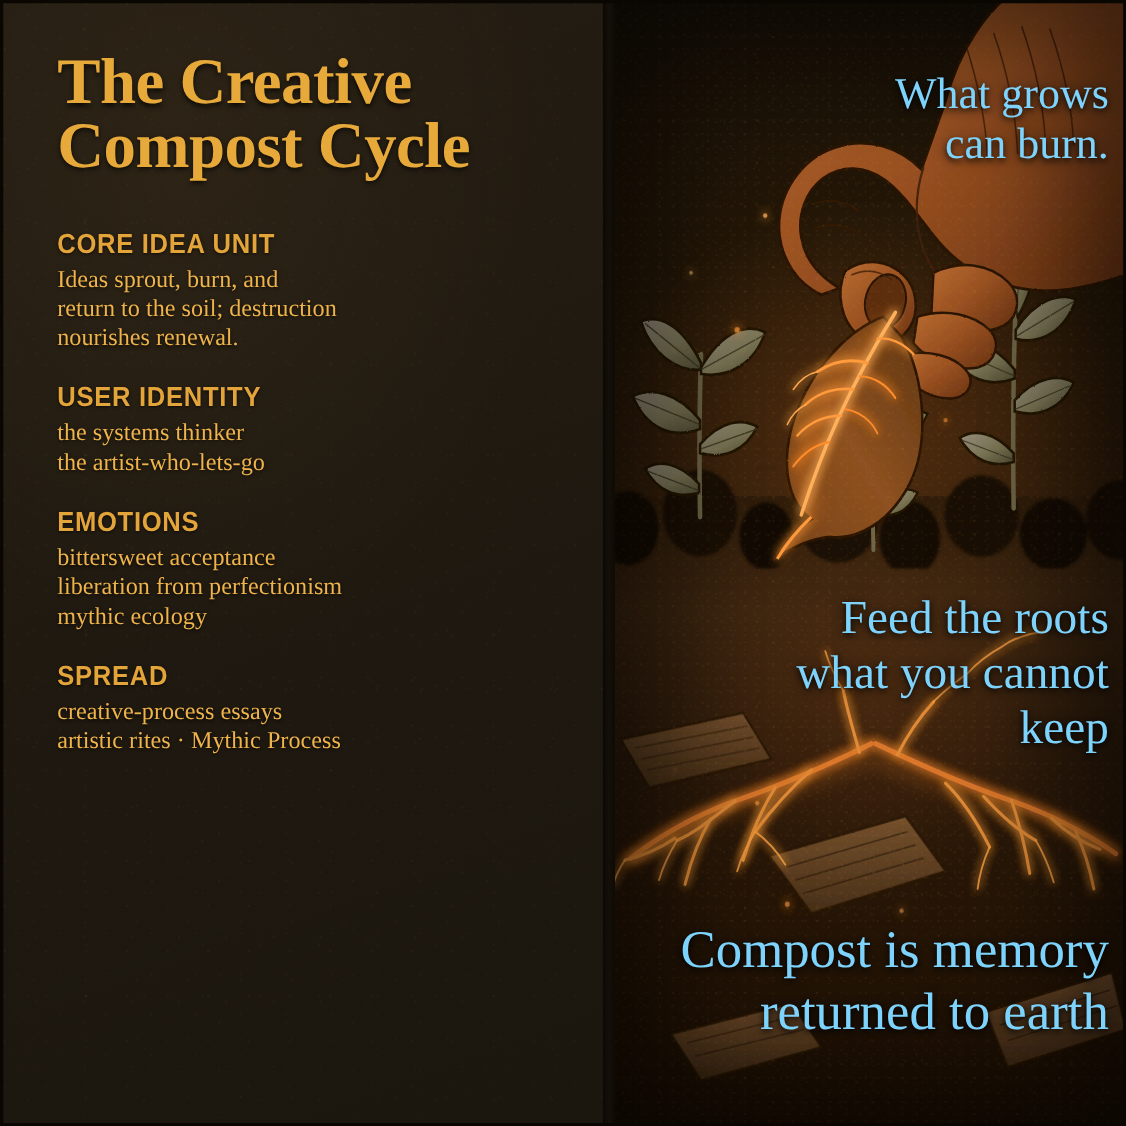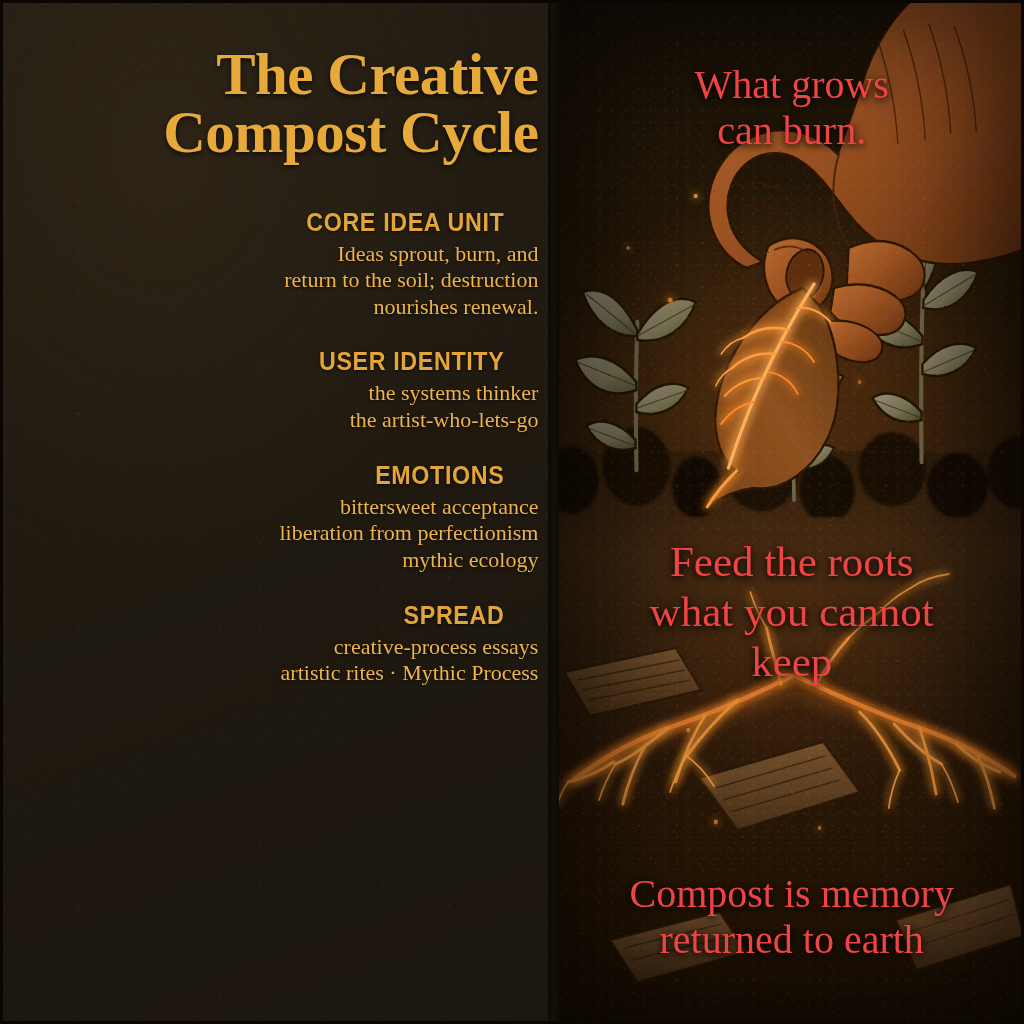"The Creative" .left-panel { text-align: right -> none }
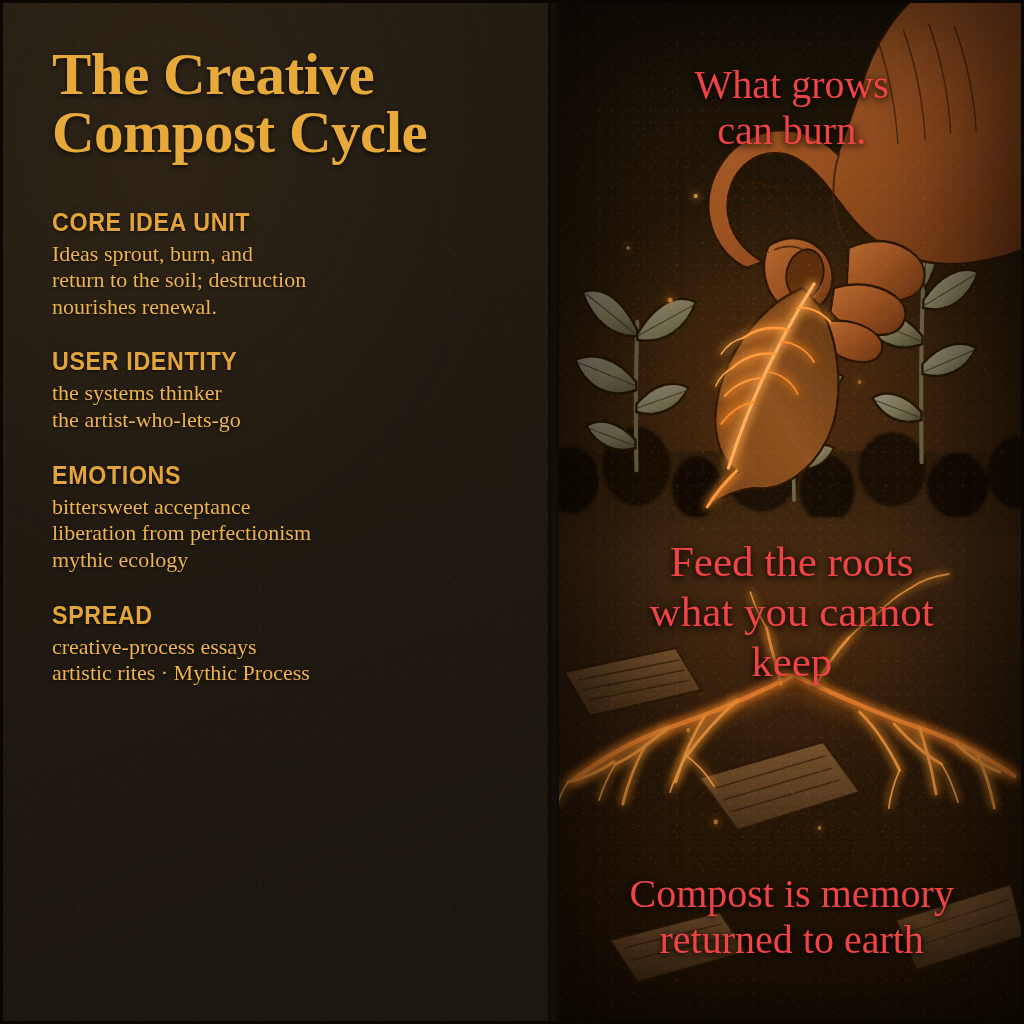"What grows" .cap { color: #ef4444 -> #7dd3fc; text-align: center -> right }
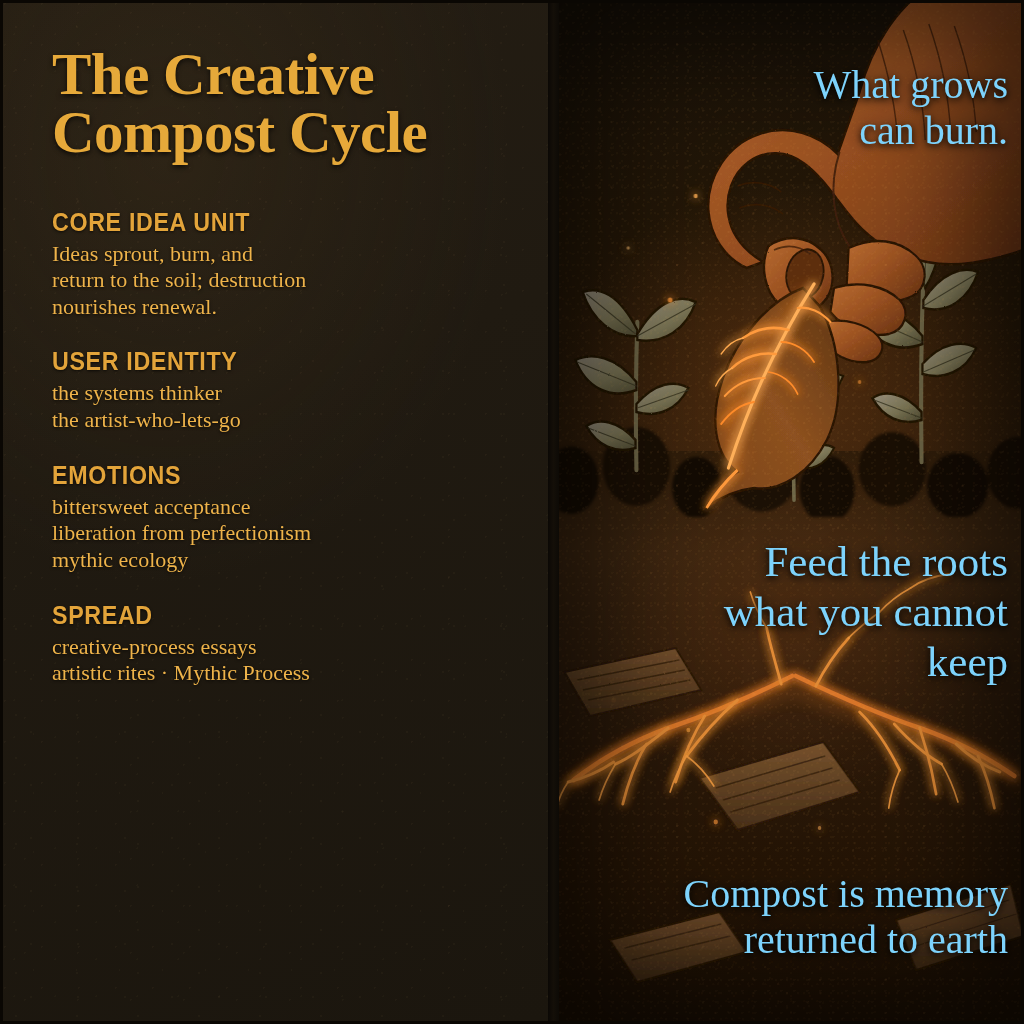"Compost is memory" #cap-bot { font-size: 40px -> 48px; margin-top: 35px -> none }
